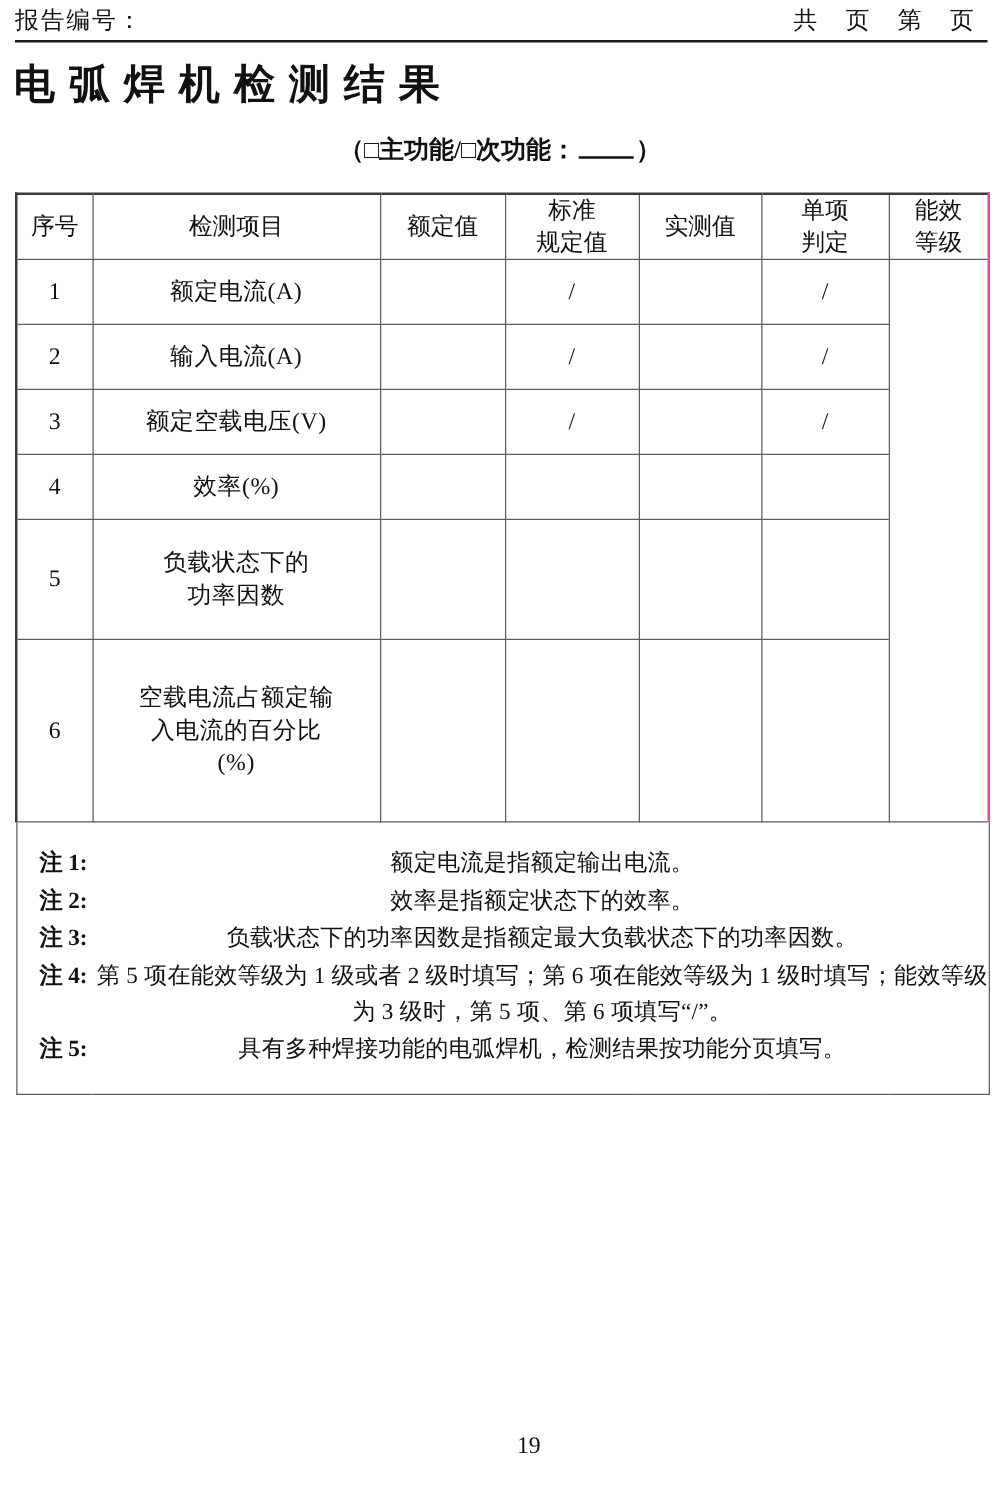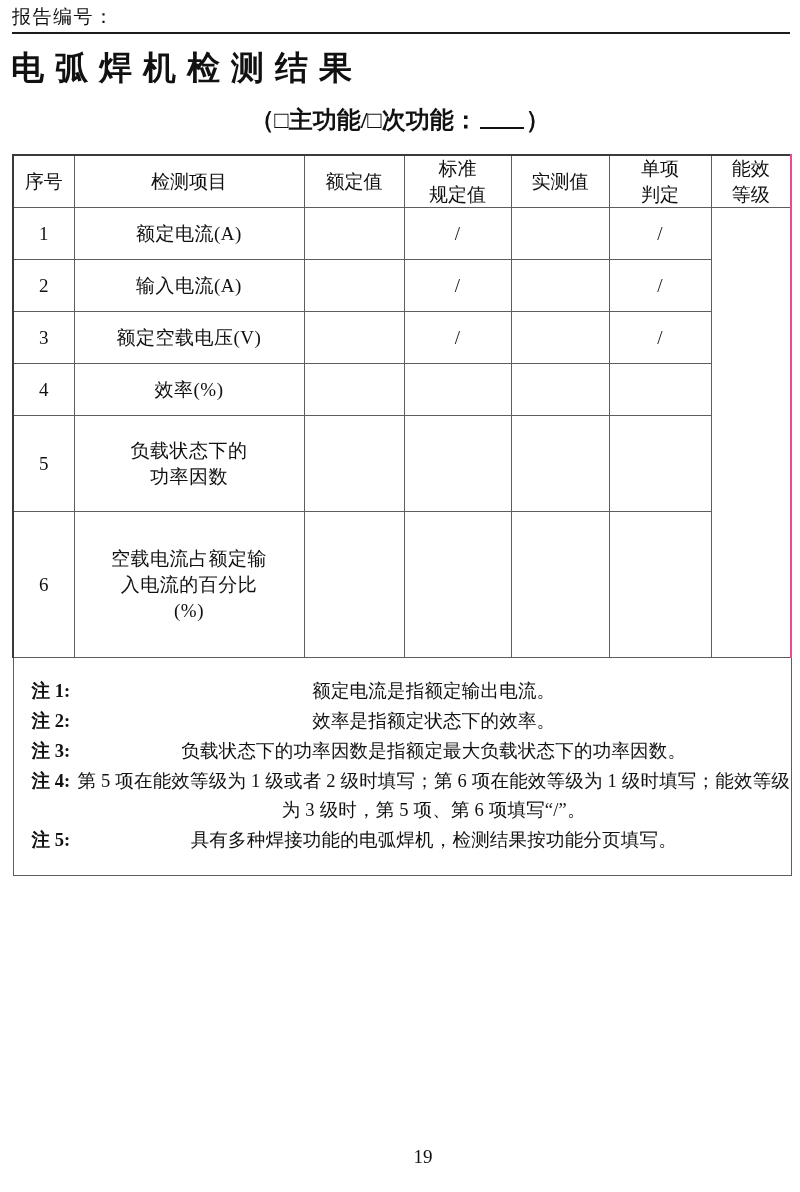"共 页 第 页" div.run-head-right { html: none -> <div>共 页 第 页</div> }
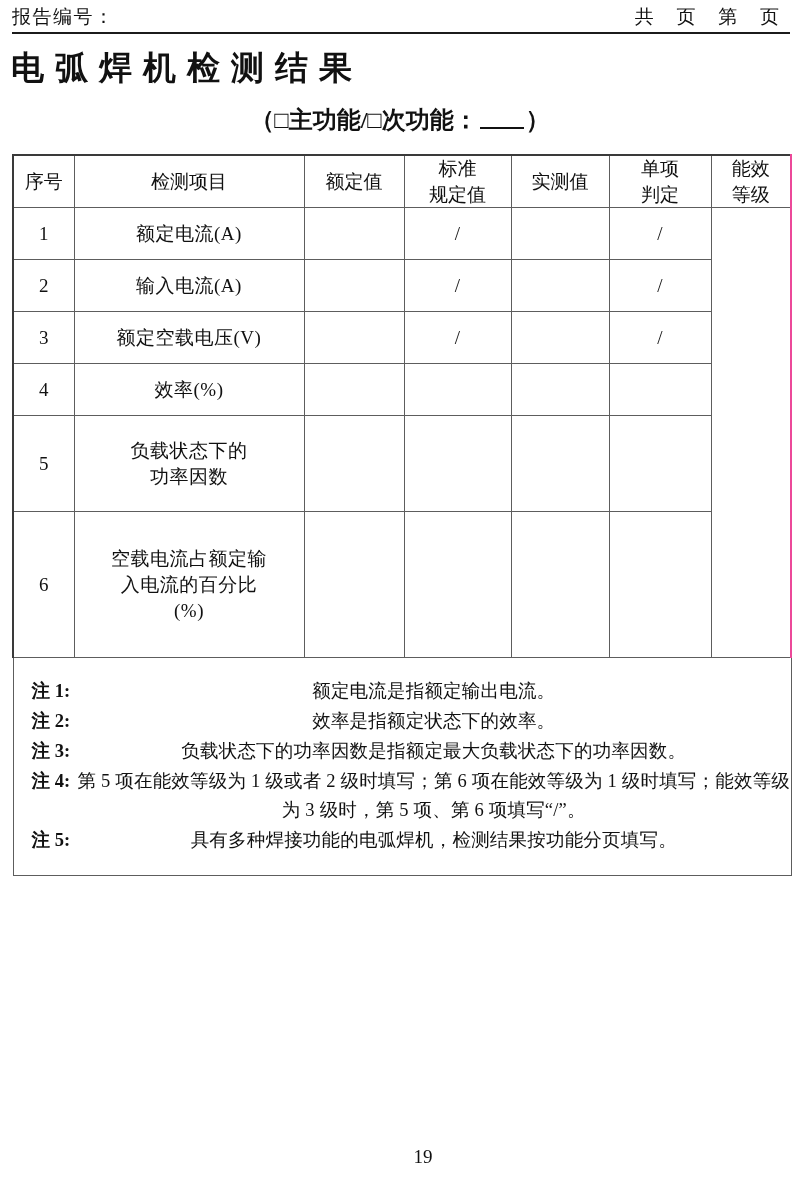"（□主功能/□次功能： ）" .doc-subtitle { font-size: 24px -> 20px }
